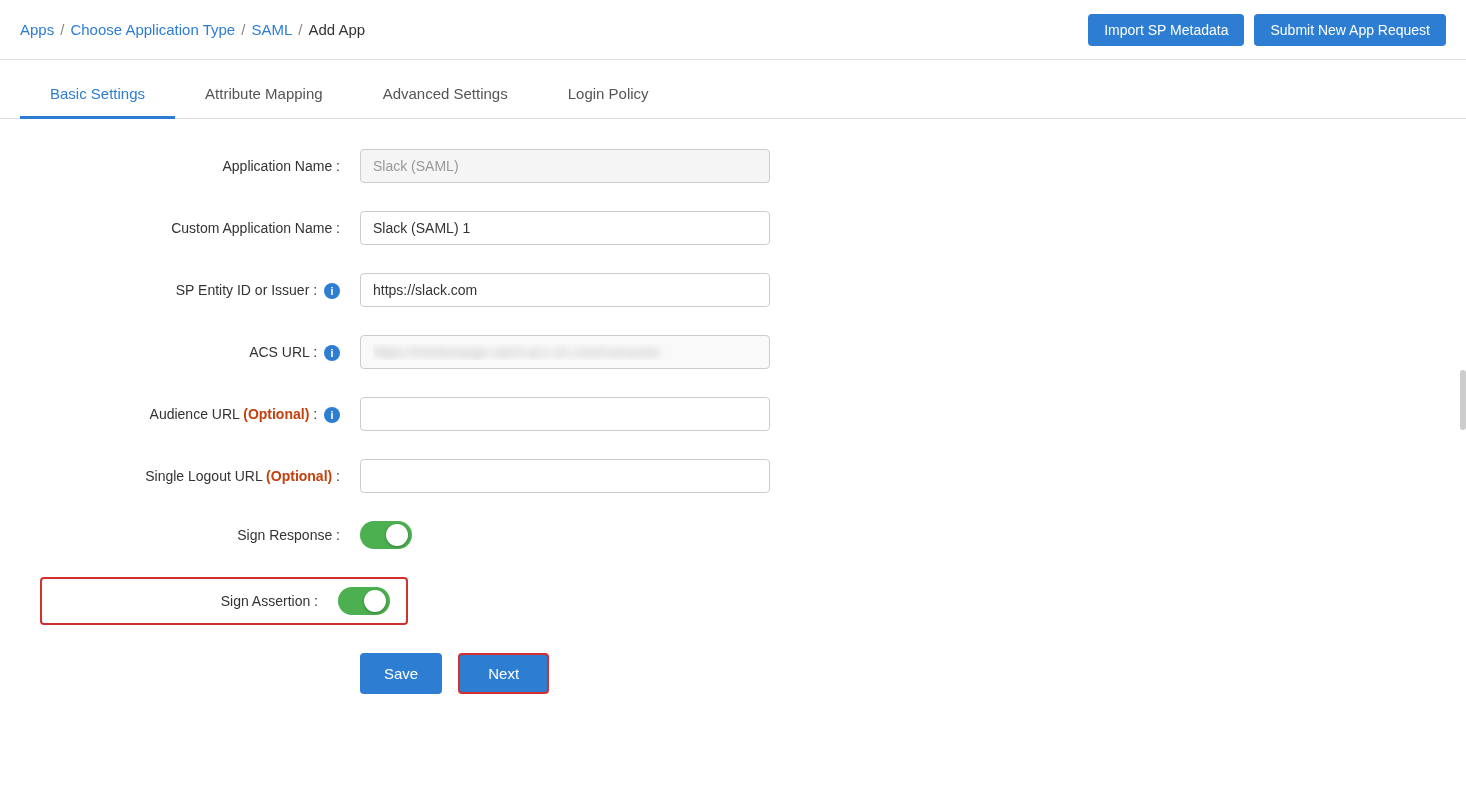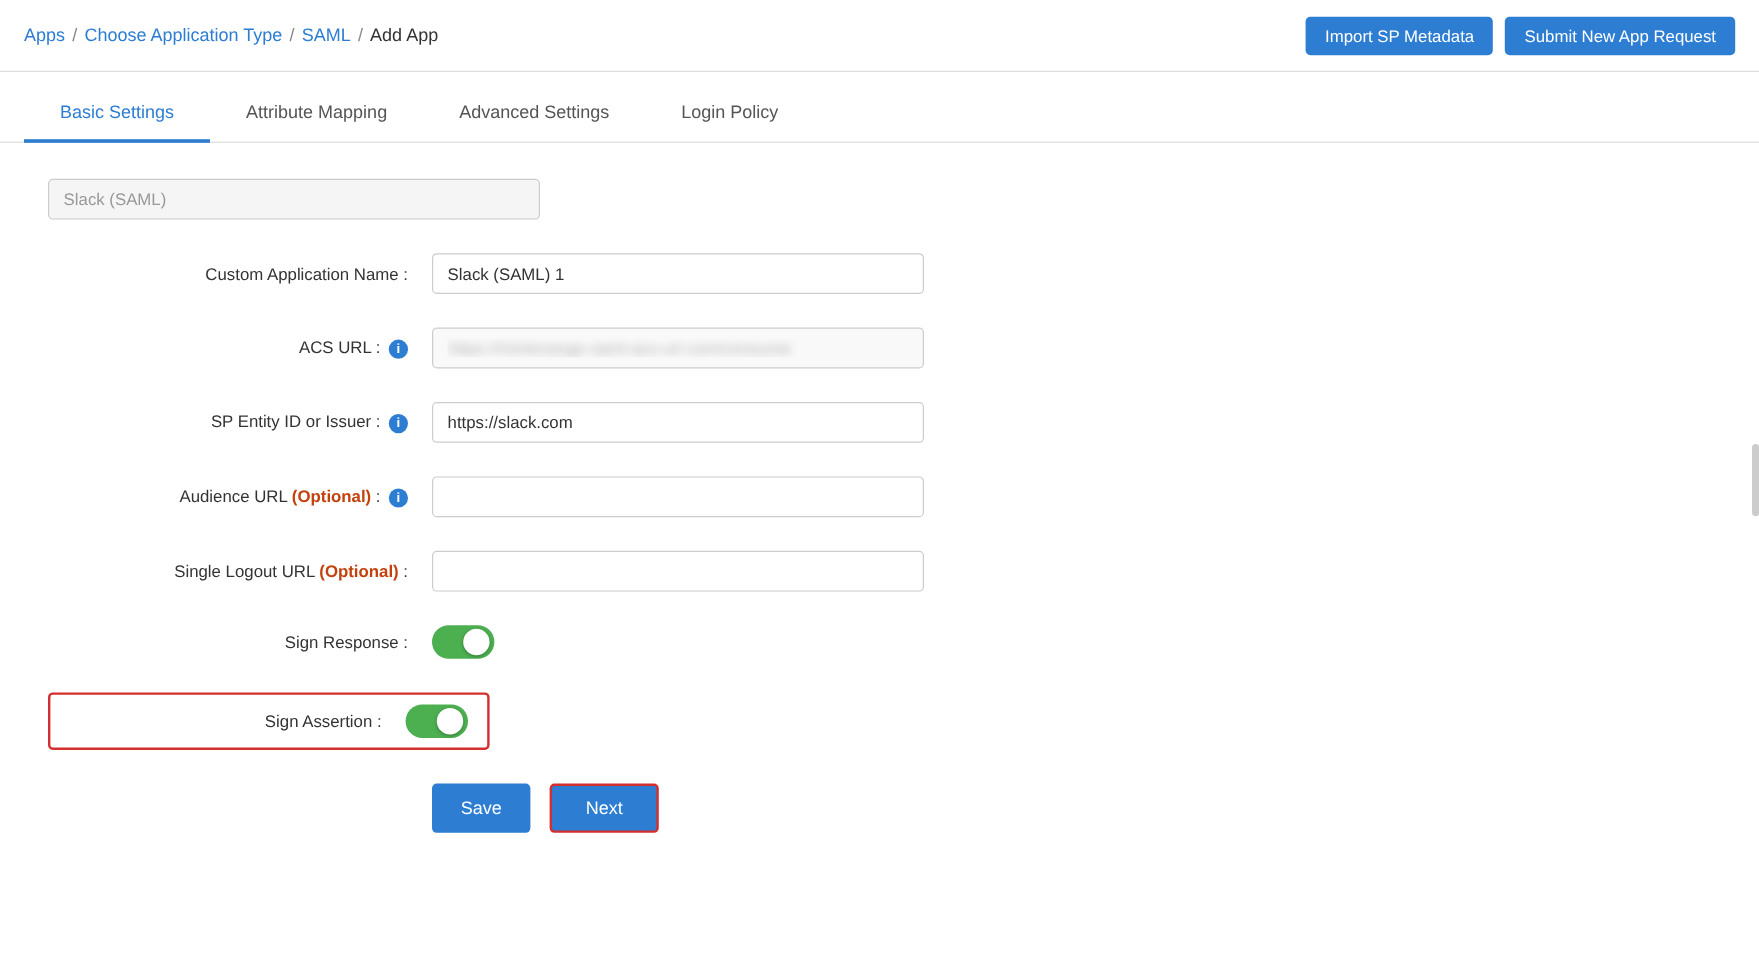"Application Name :" div.form-label { html: none -> <div>Application Name :</div> }
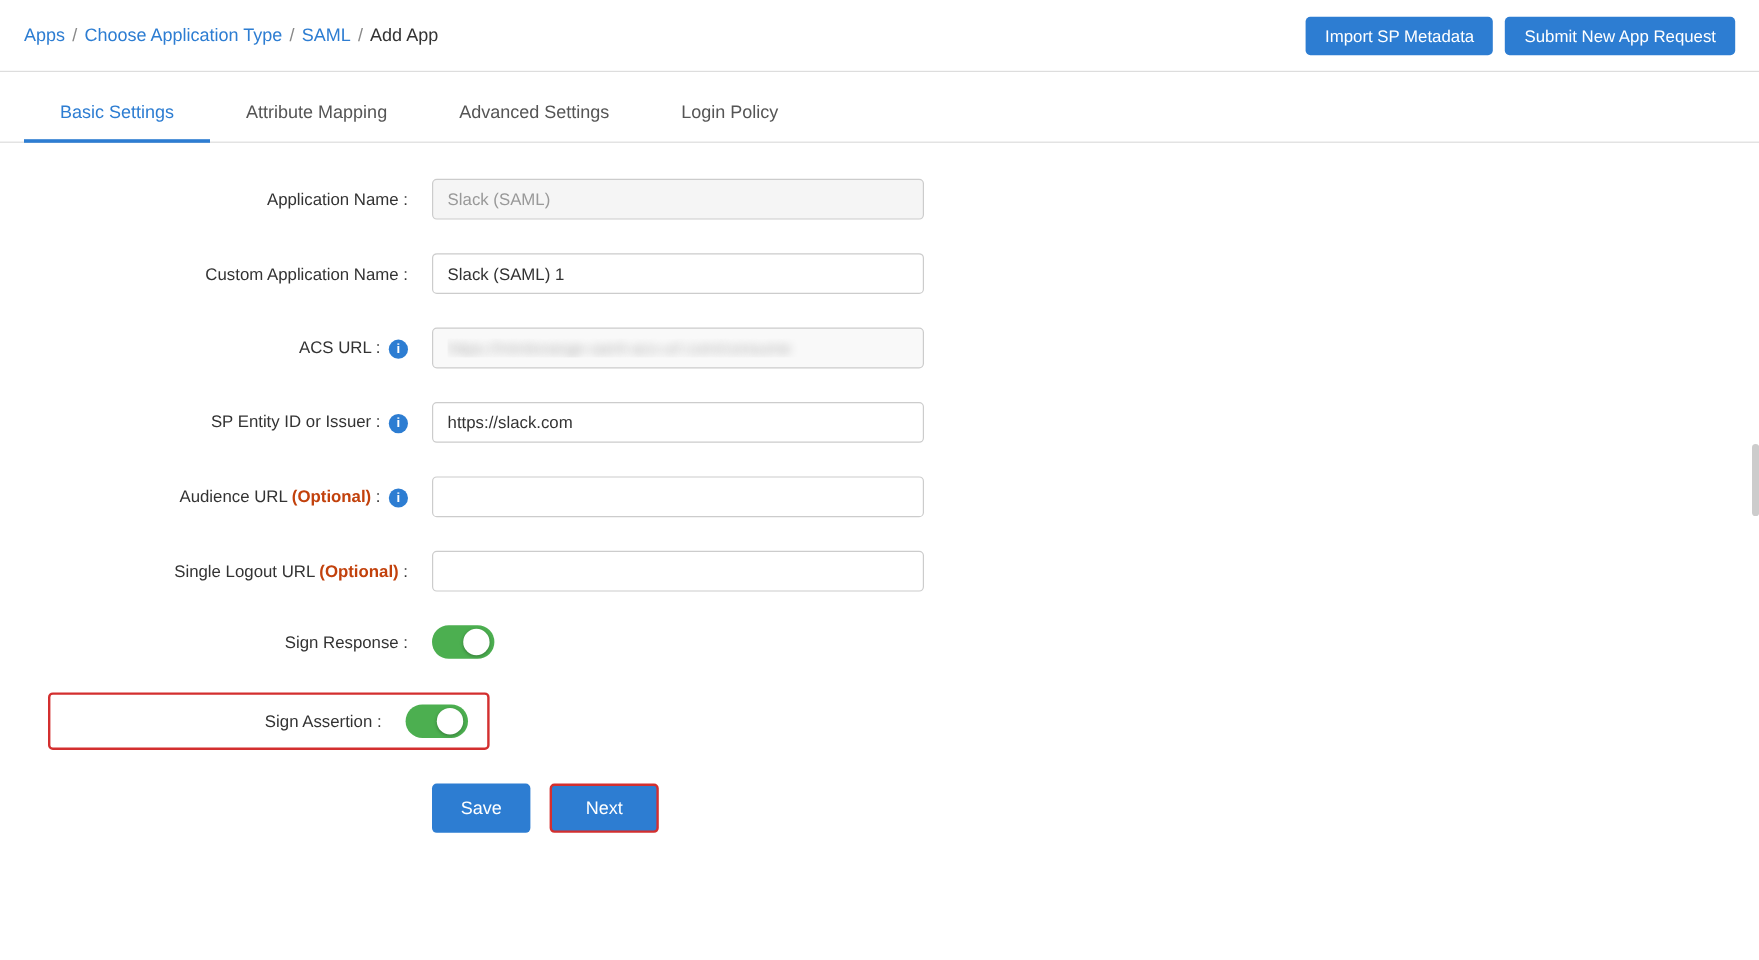"ACS URL : i" div.form-row { order: before "SP Entity ID or Issuer" -> after "SP Entity ID or Issuer" }
